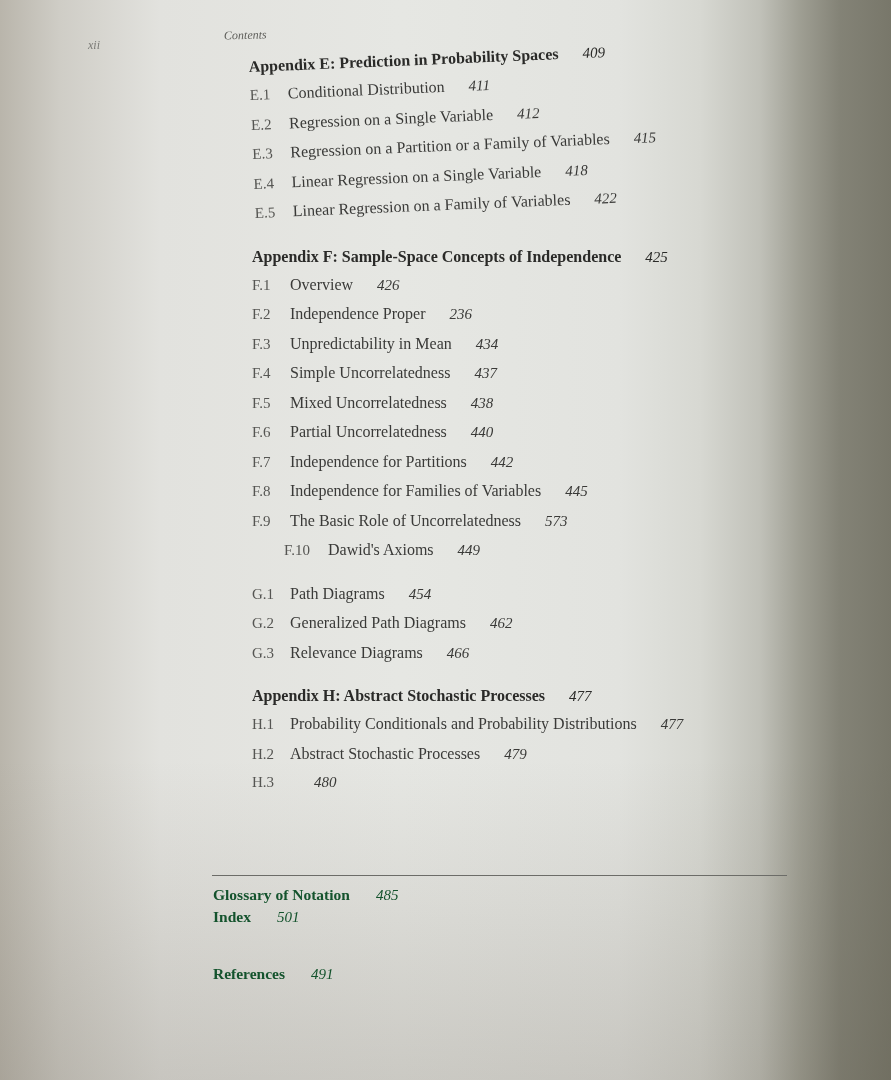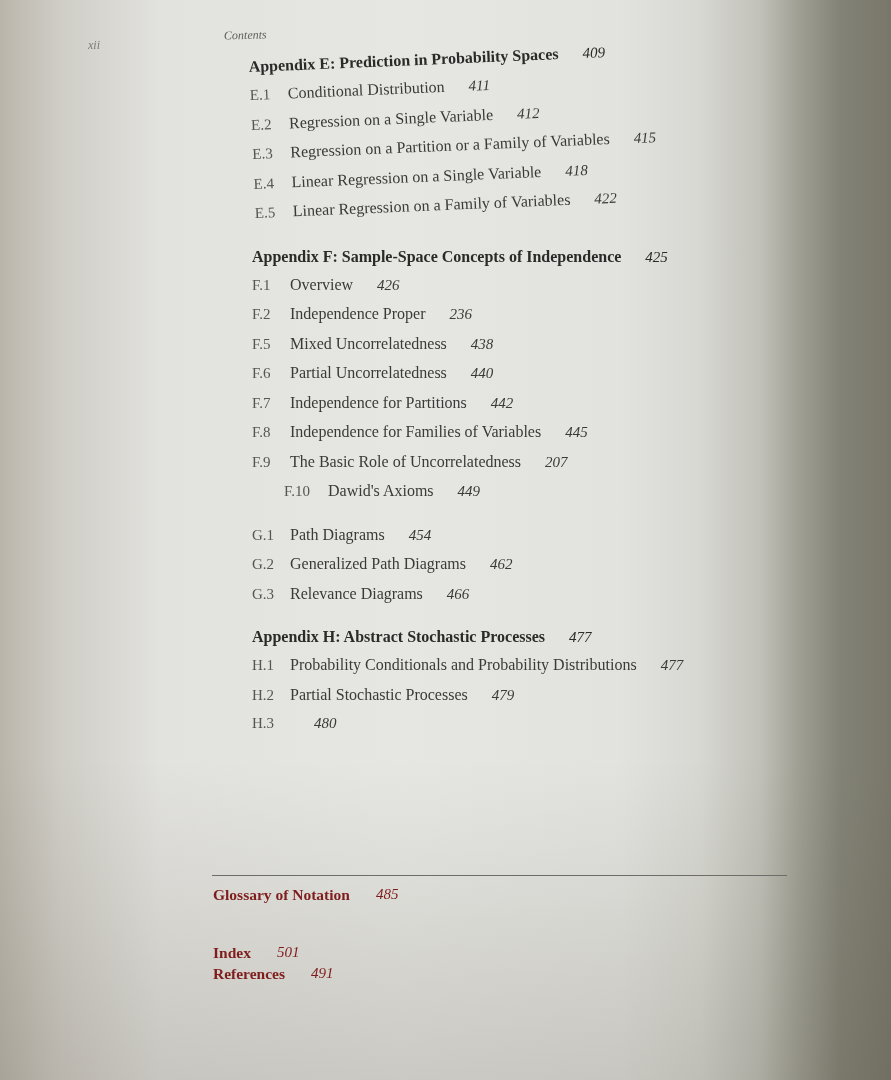"F.3" div.entry { html: none -> <div> <span>F.3</span> <span>Unpredictability in Mean</span> <span>434</span> </div> }
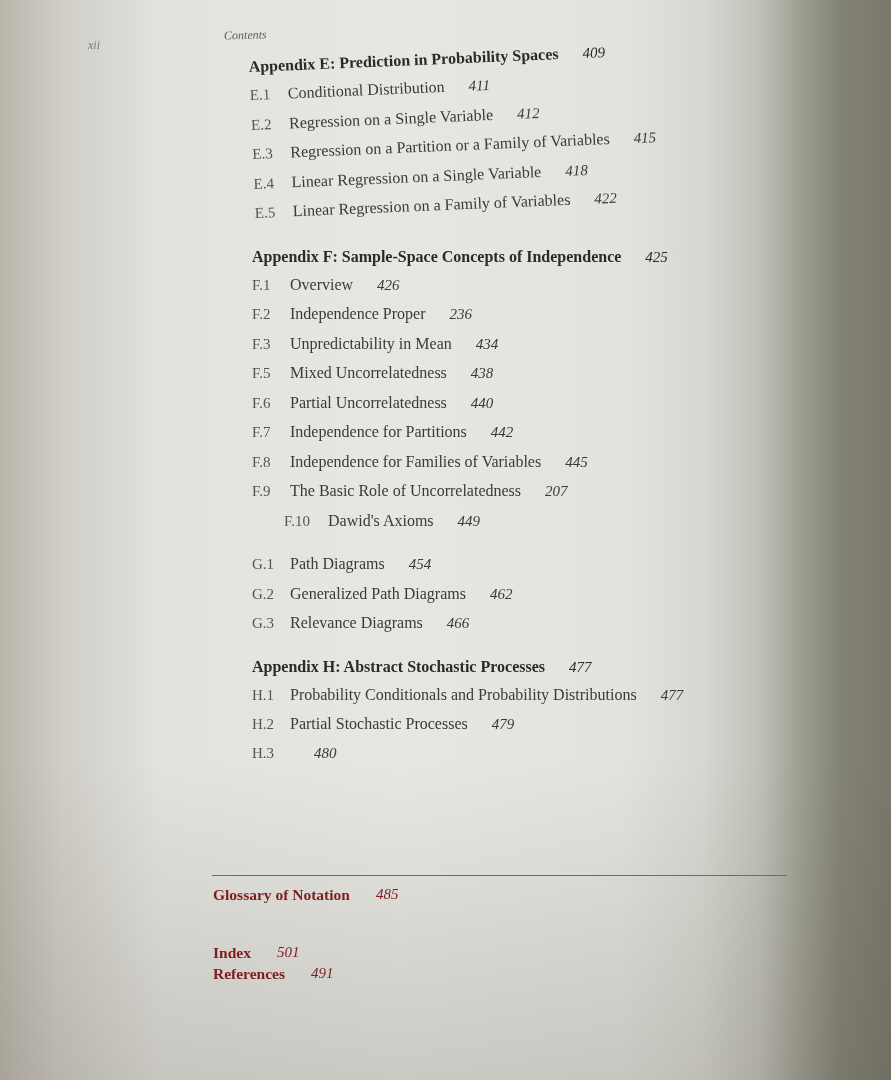"F.4" div.entry { html: none -> <div> <span>F.4</span> <span>Simple Uncorrelatedness</span> <span>437</span> </div> }
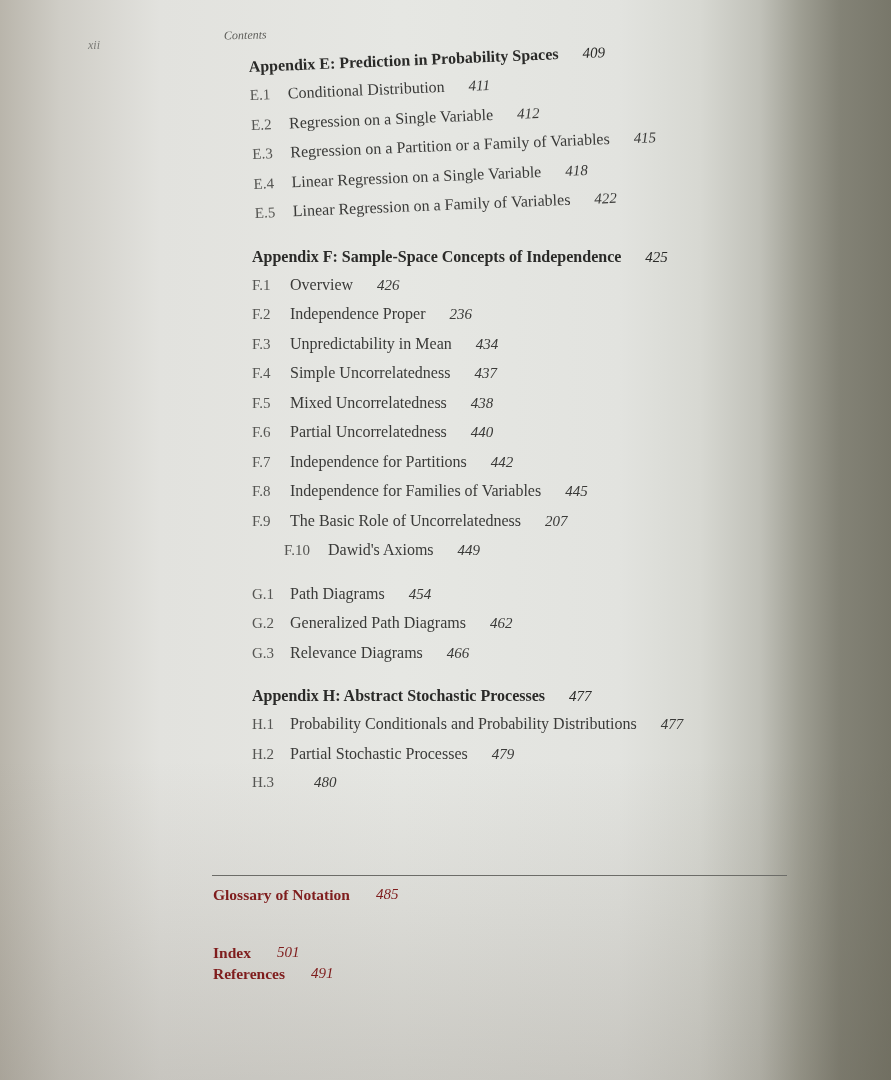"207" span.pg { text: 207 -> 573 }
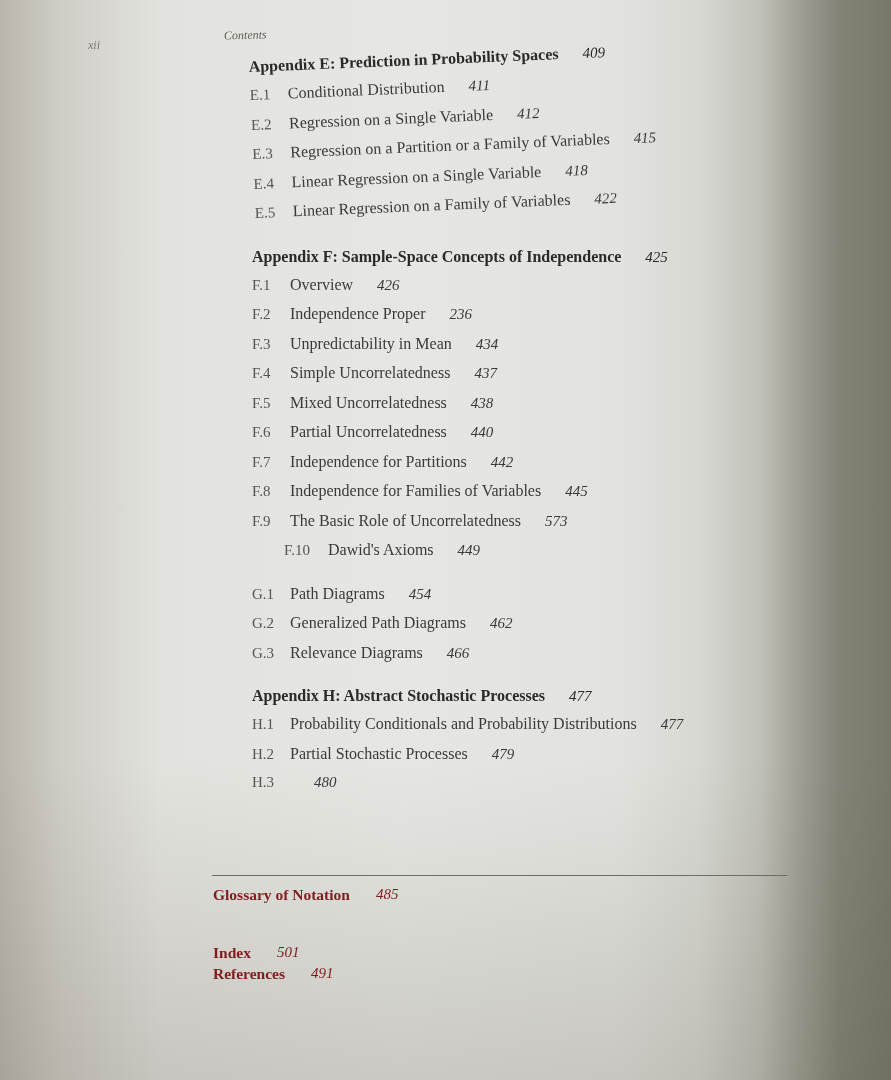"Partial Stochastic Processes" span { text: Partial -> Abstract }
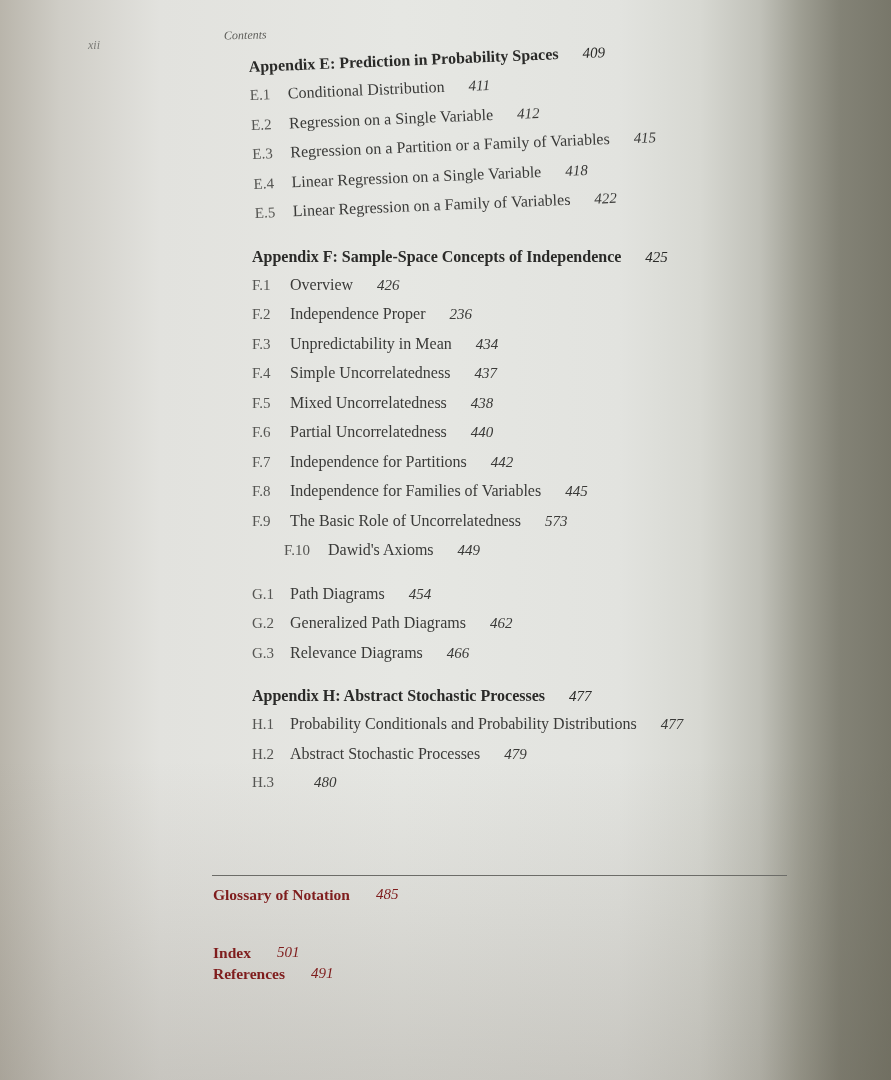"Glossary of Notation" .back { align-items: flex-start -> center; color: #7f1d1d -> #14532d }
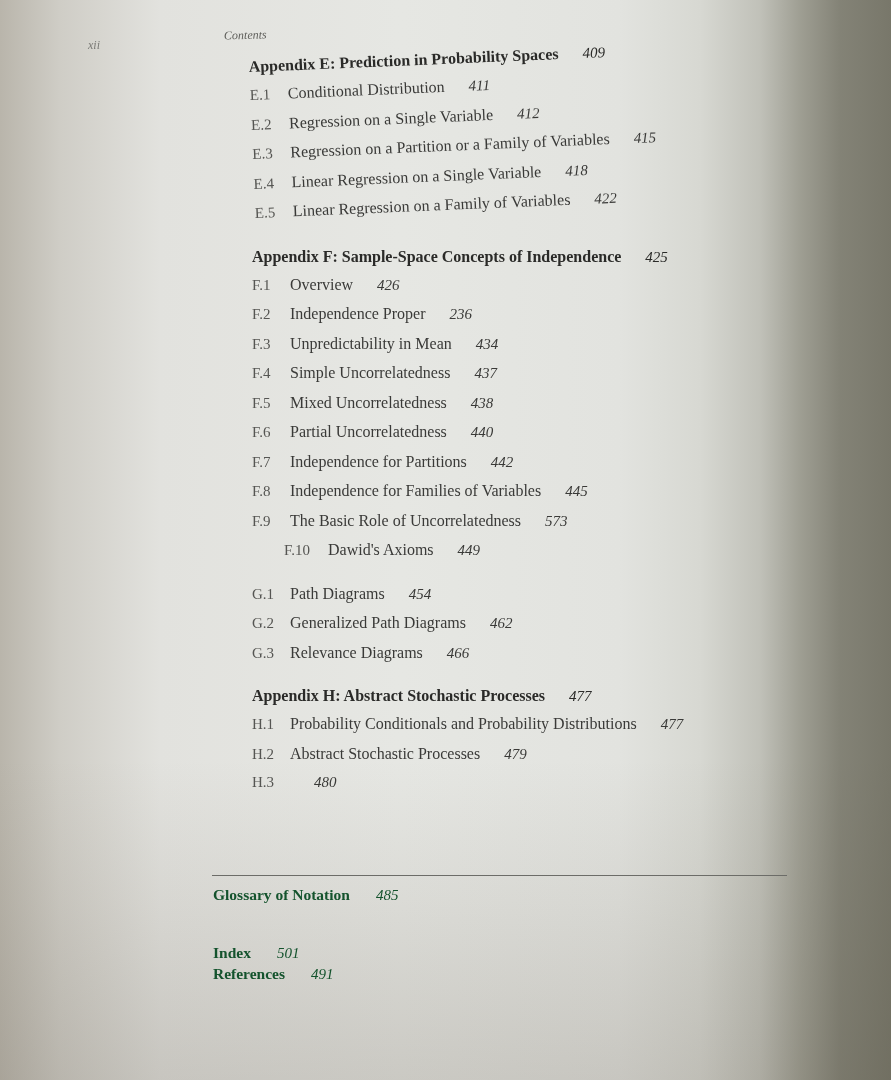"Index" div.back { top: 944px -> 908px }
